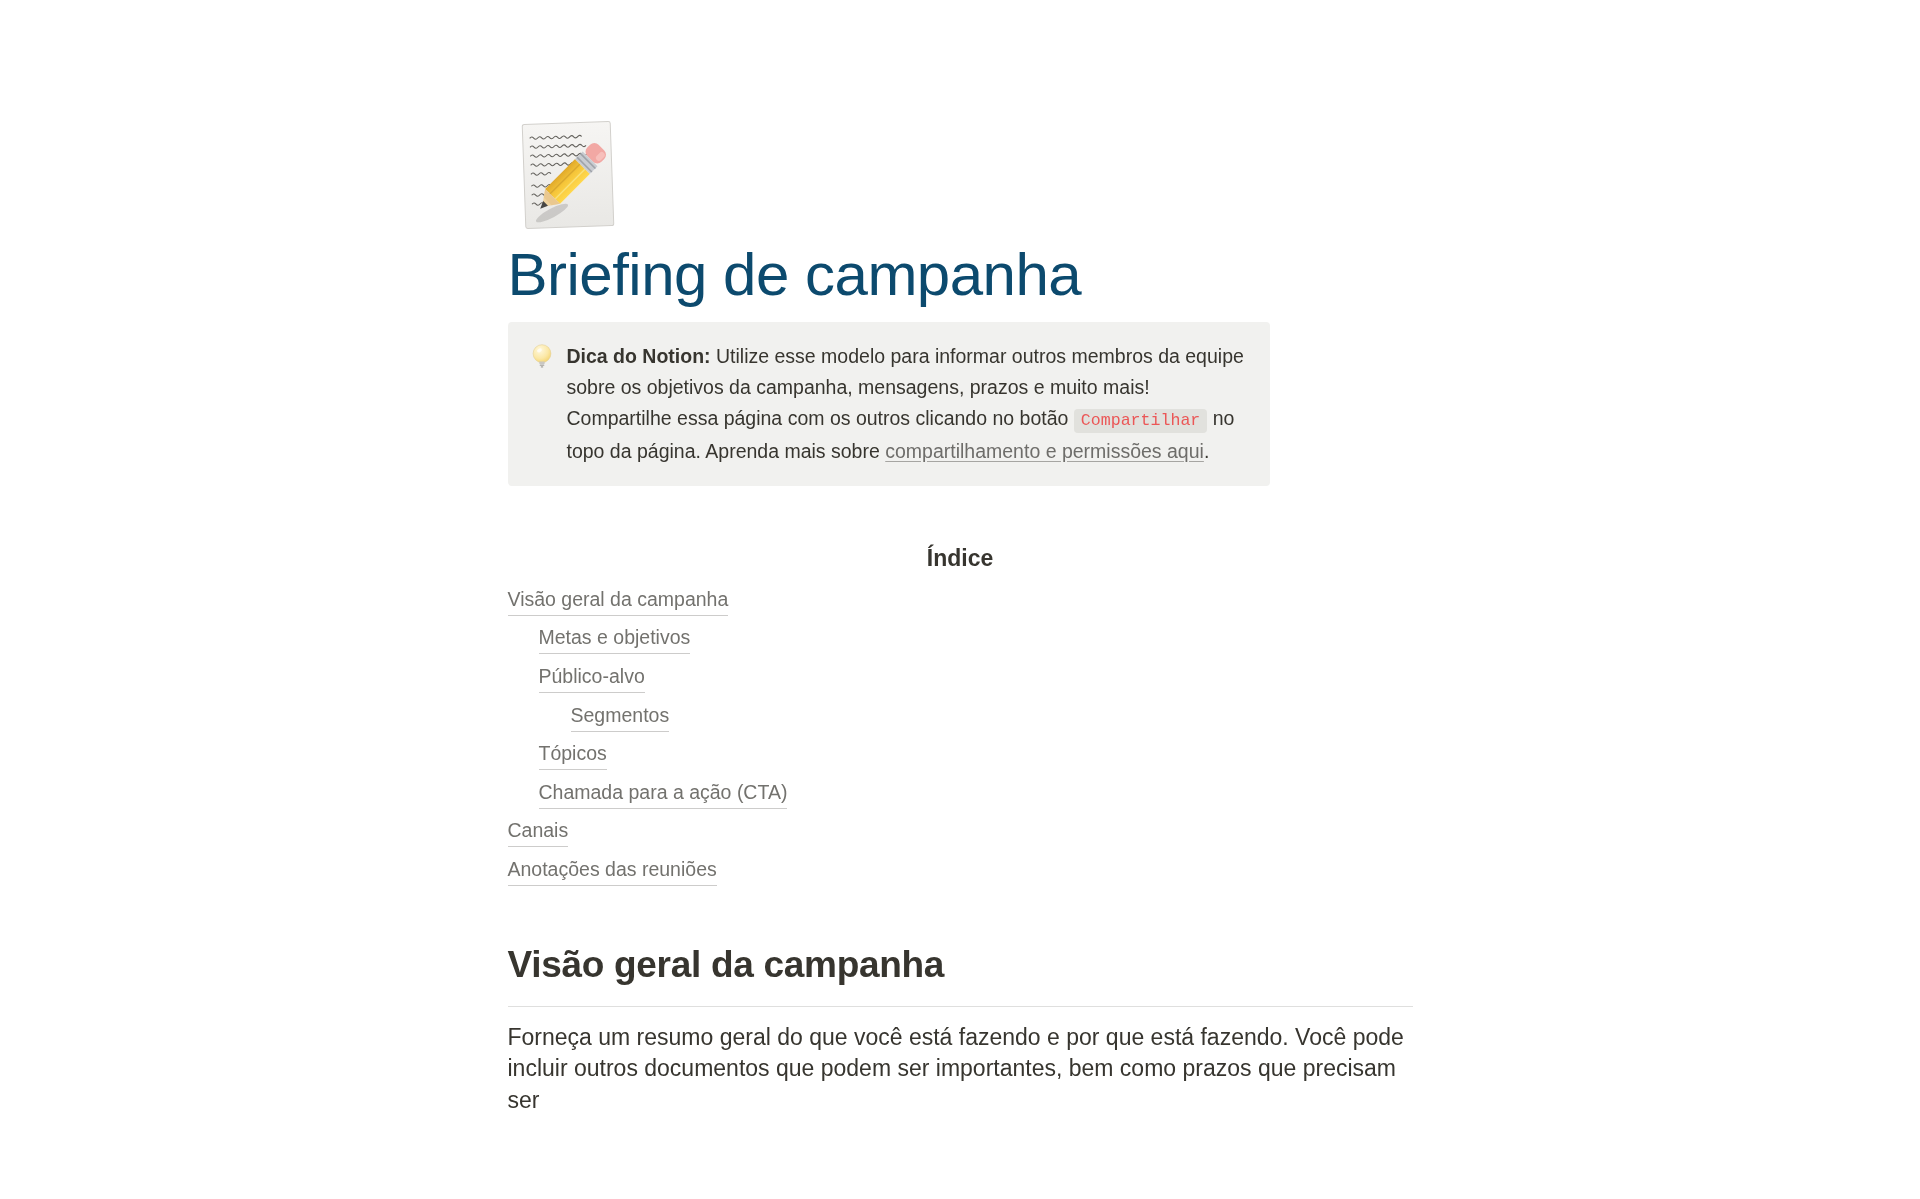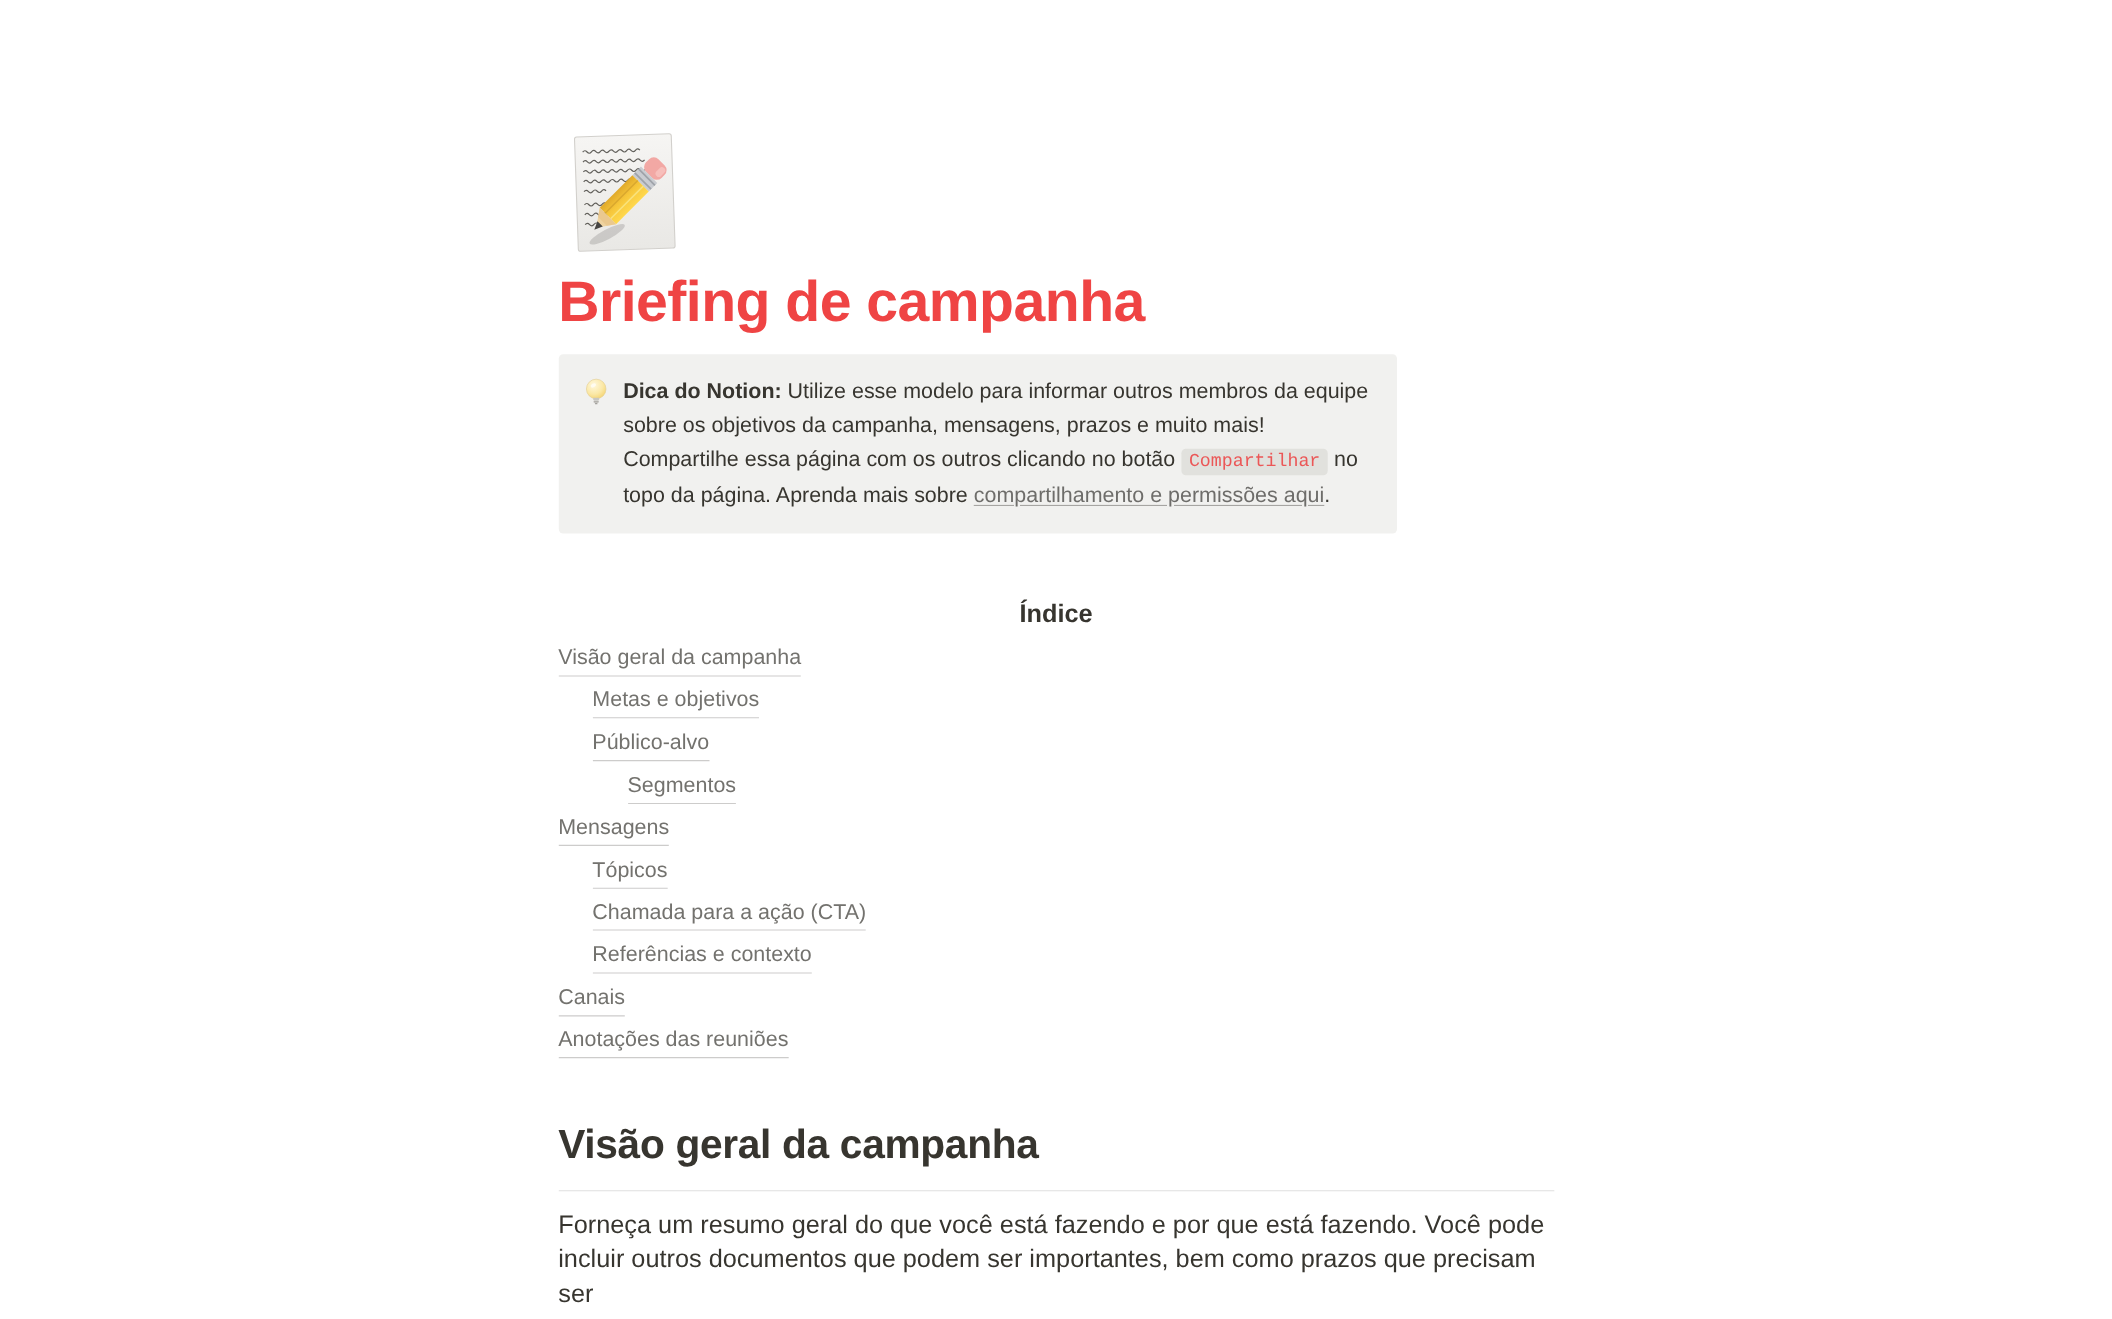"Briefing de campanha" .page-title { color: #ef4444 -> #0c4a6e; font-size: 52px -> 60px; font-weight: 700 -> 400 }
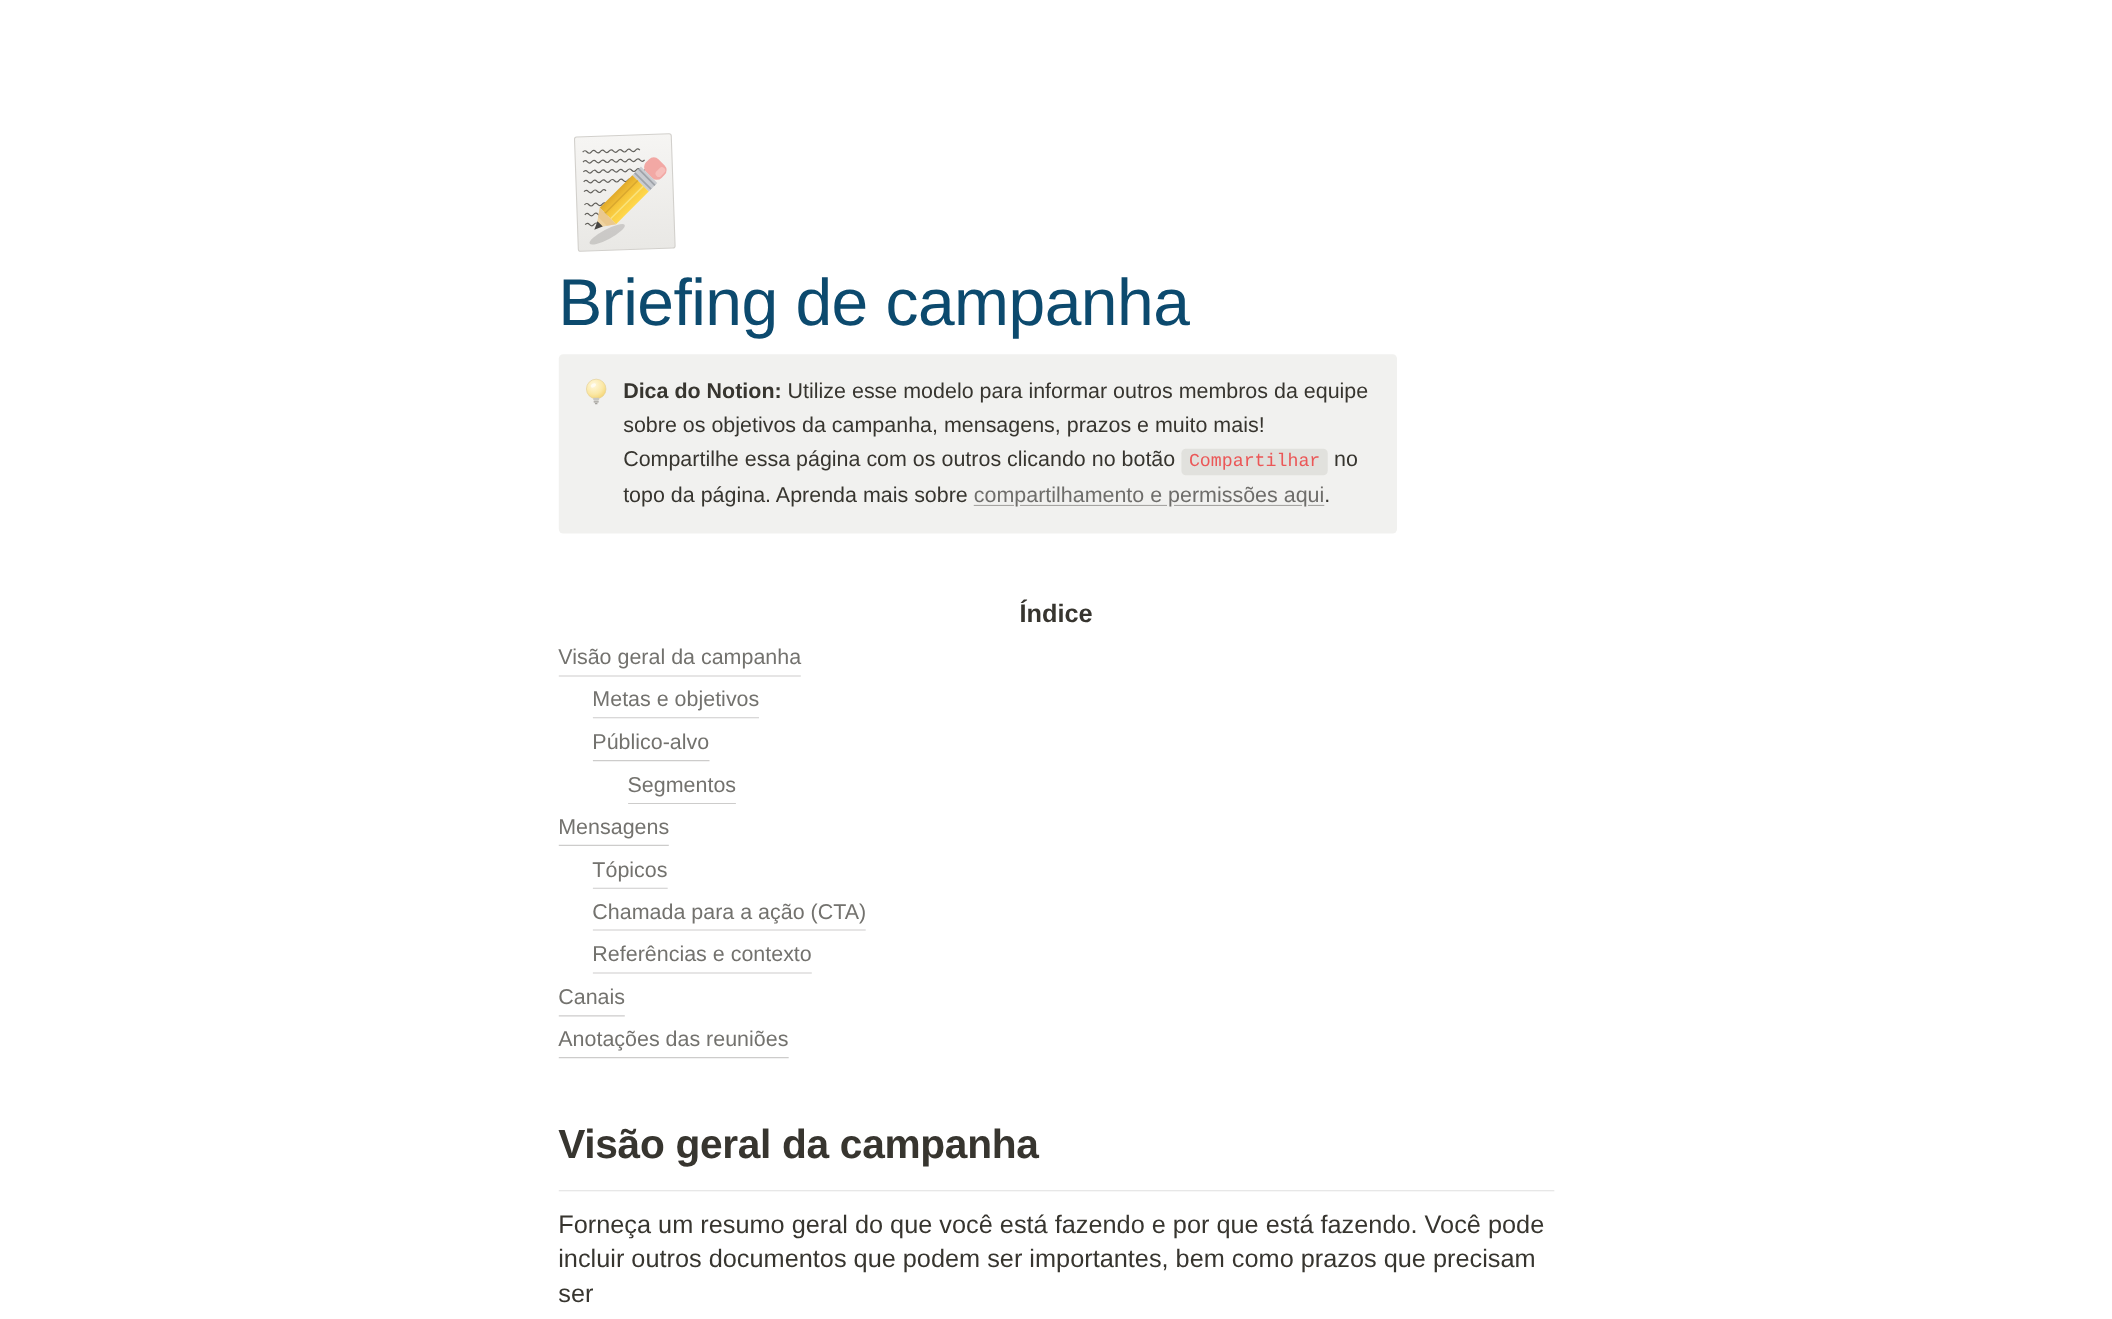"Mensagens" div.toc-item { html: <div> <a>Mensagens</a> </div> -> none }
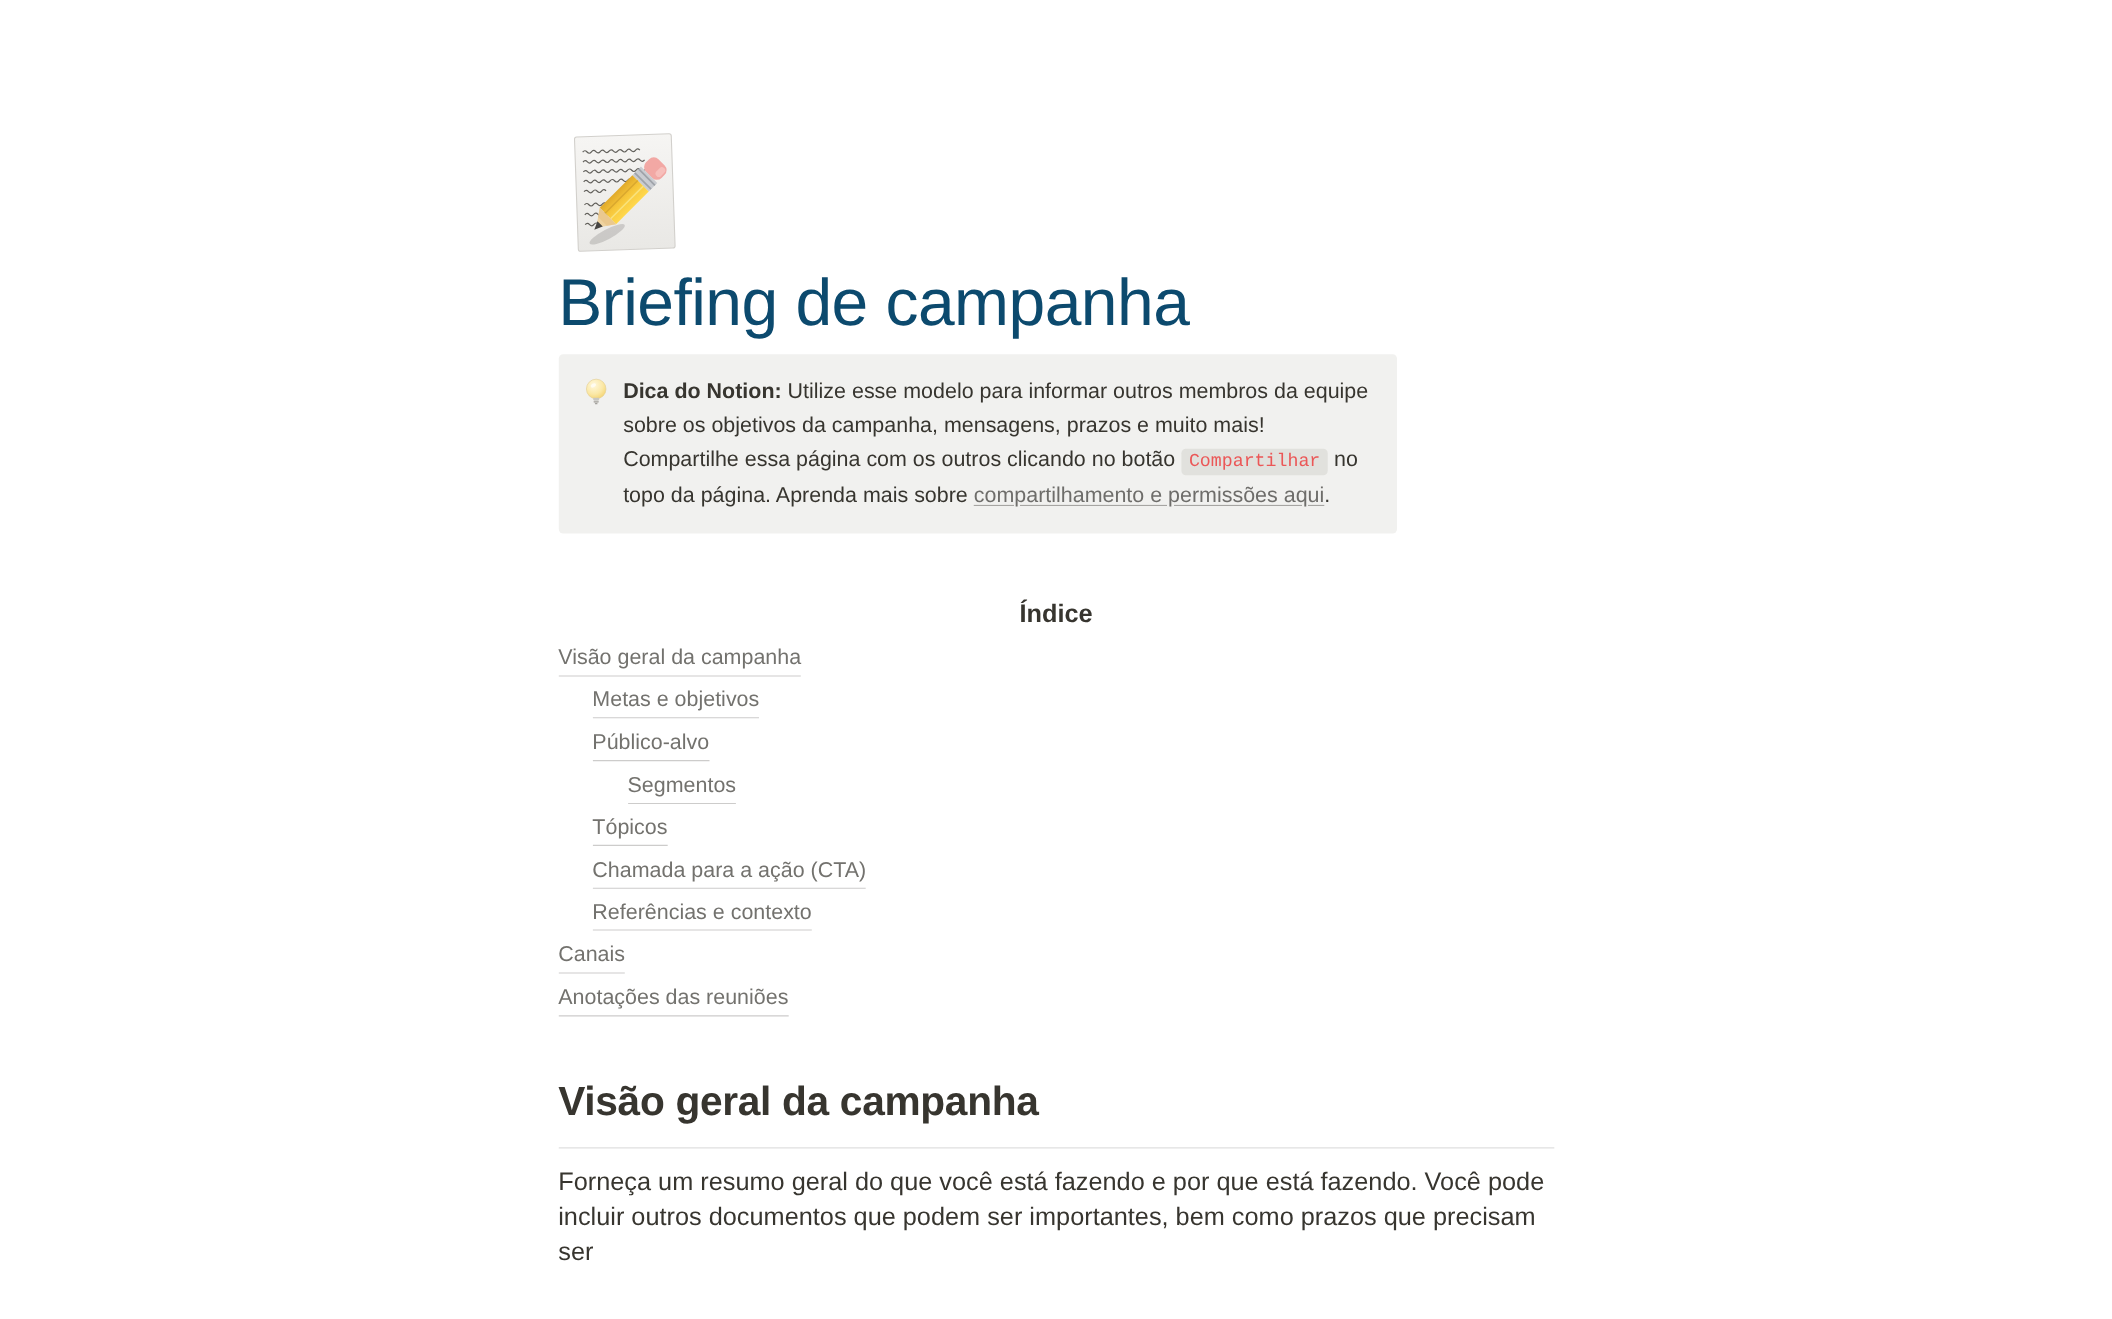"Referências e contexto" div.toc-item { html: <div> <a>Referências e contexto</a> </div> -> none }
